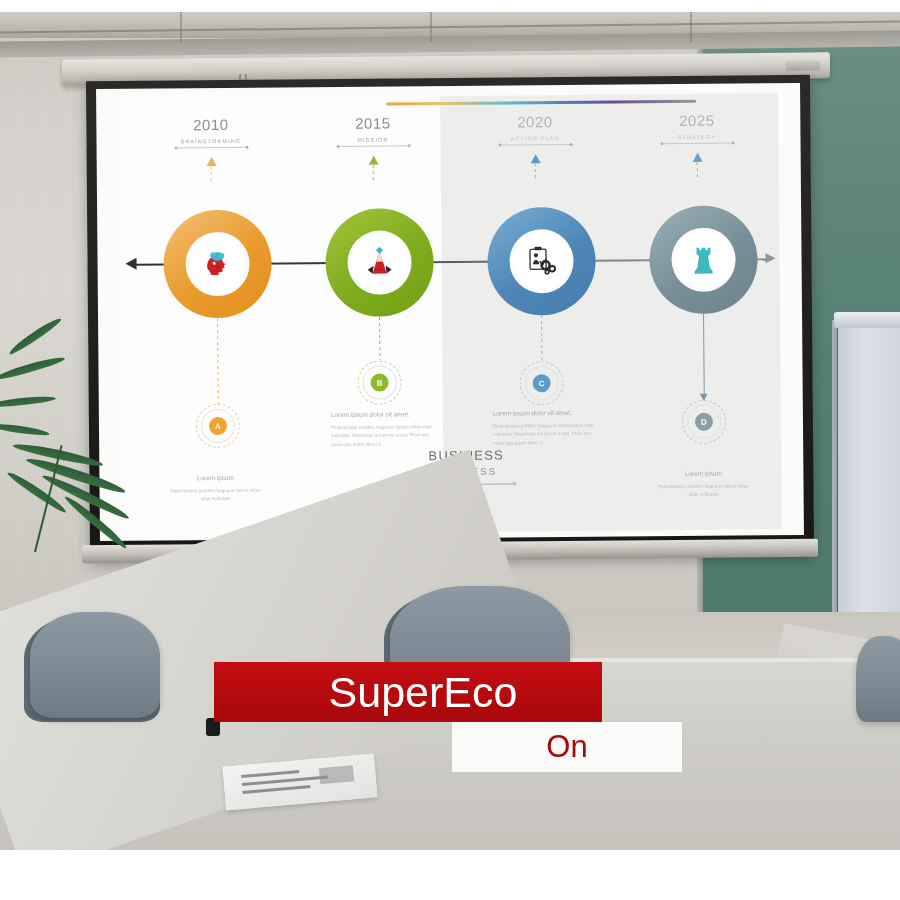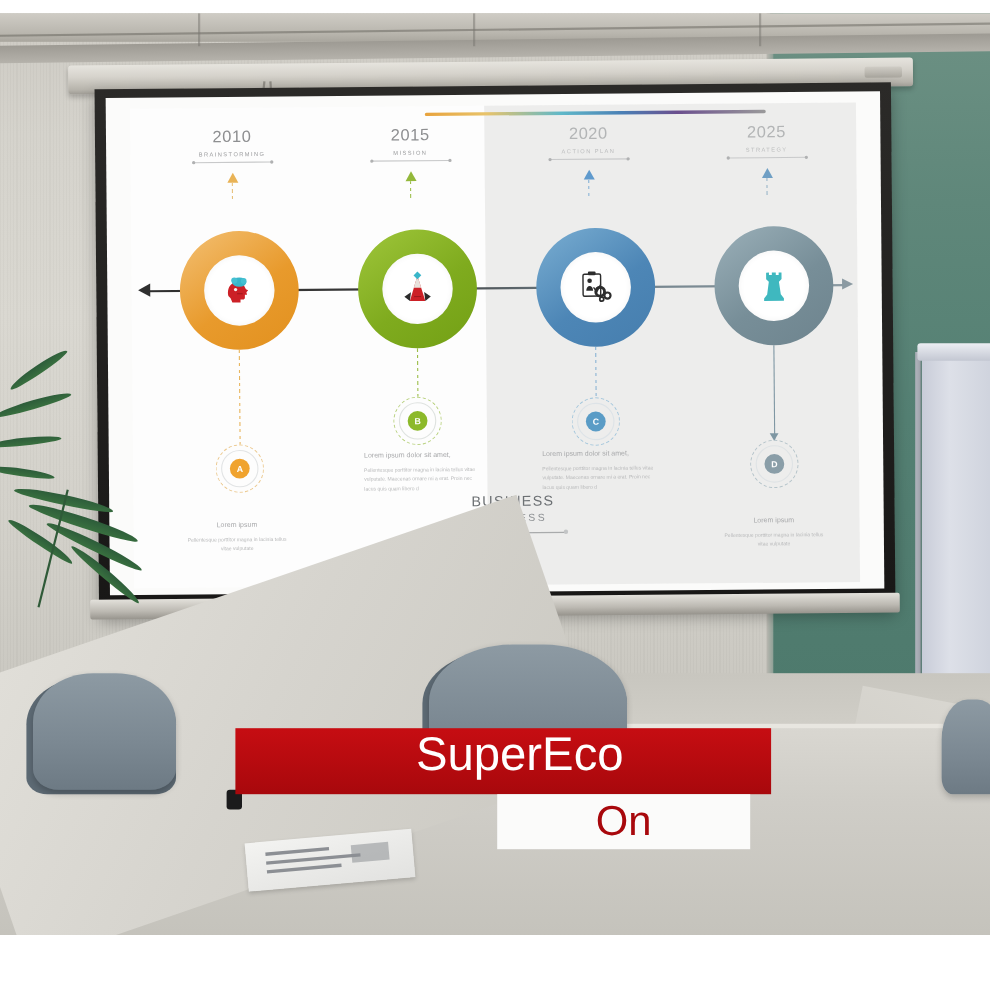"SuperEco" .ban-red { align-items: none -> center; width: 487px -> 388px }
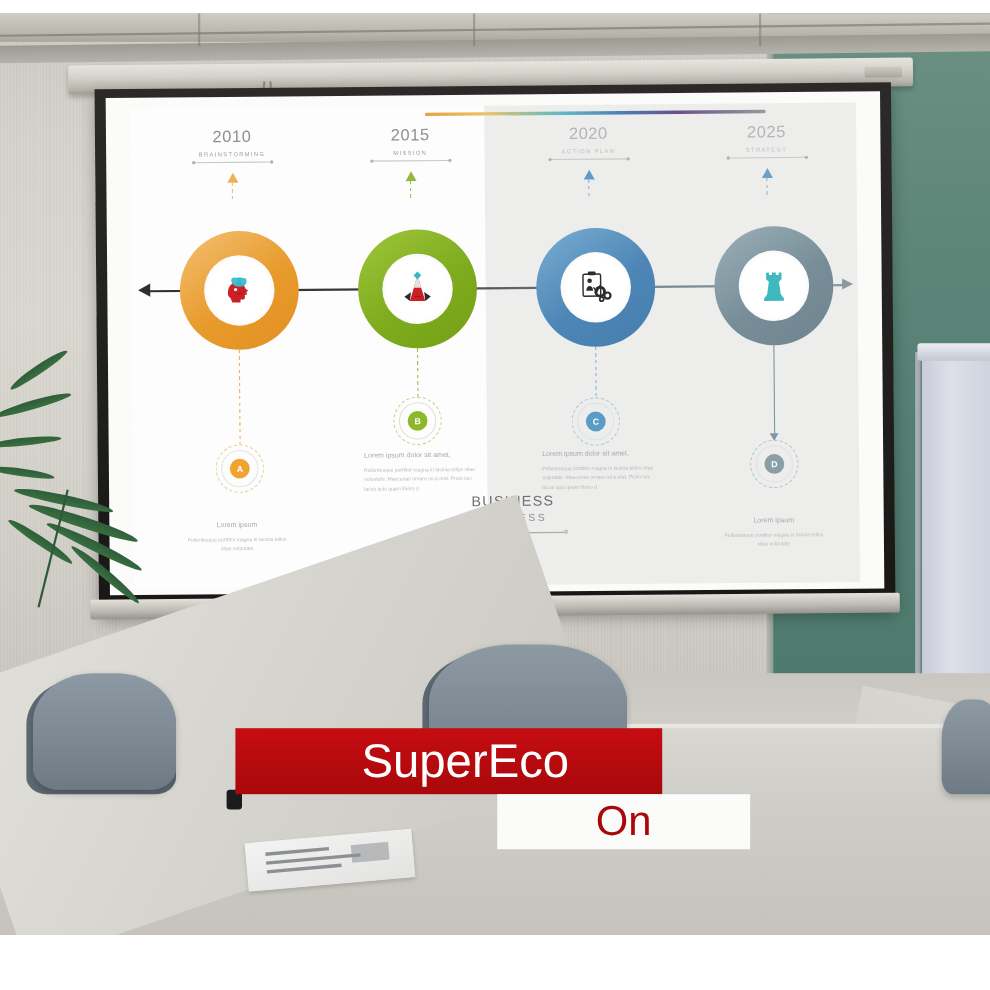"On" .ban-on span { font-size: 38px -> 31px }
